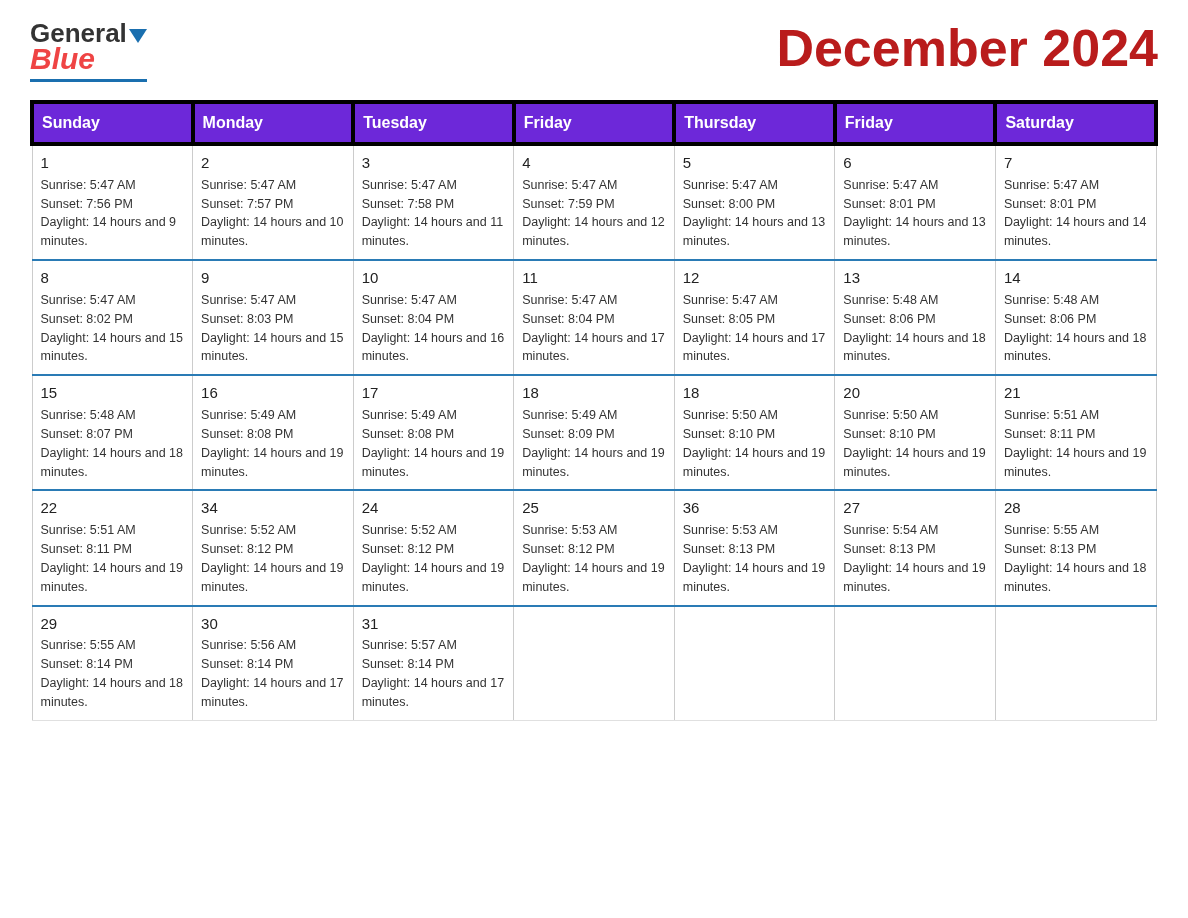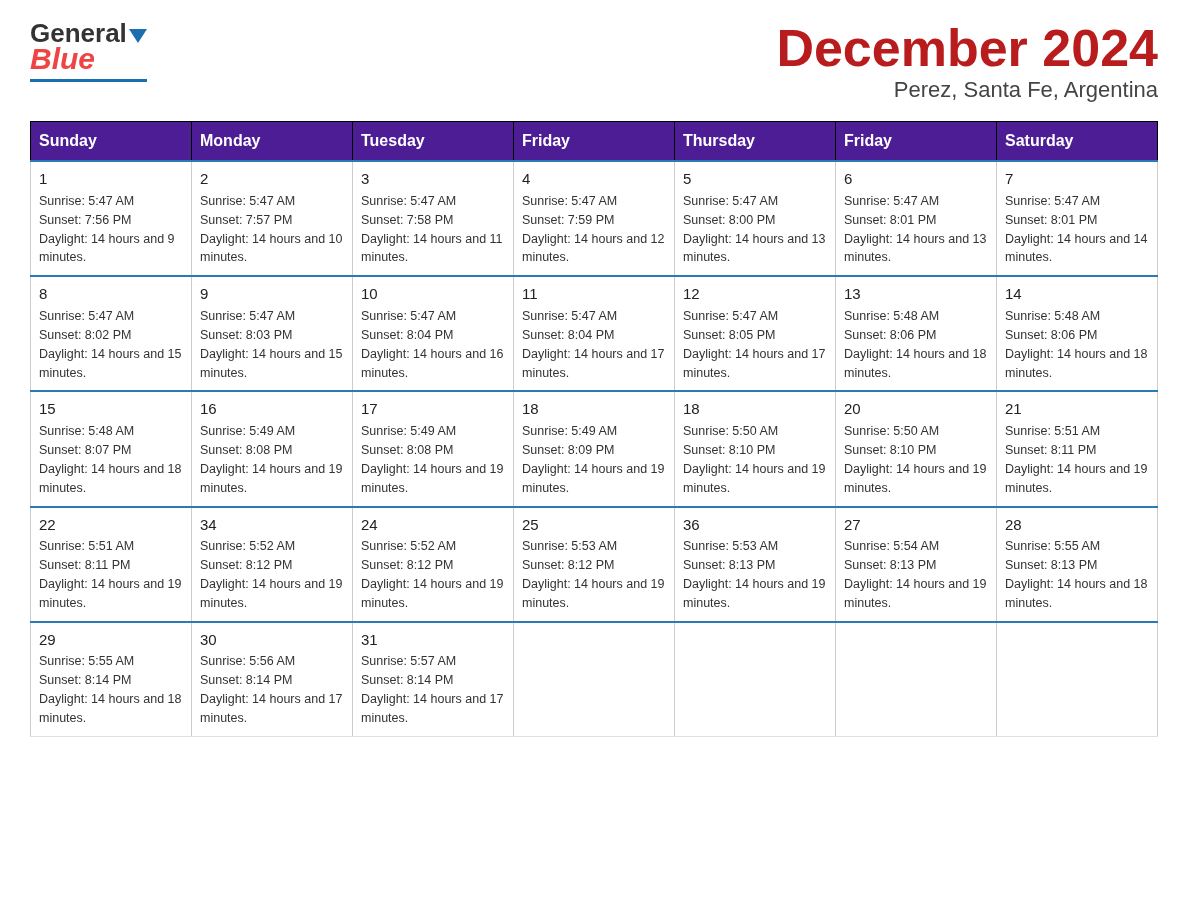"Perez, Santa Fe, Argentina" h2 { html: <h2>Perez, Santa Fe, Argentina</h2> -> none }
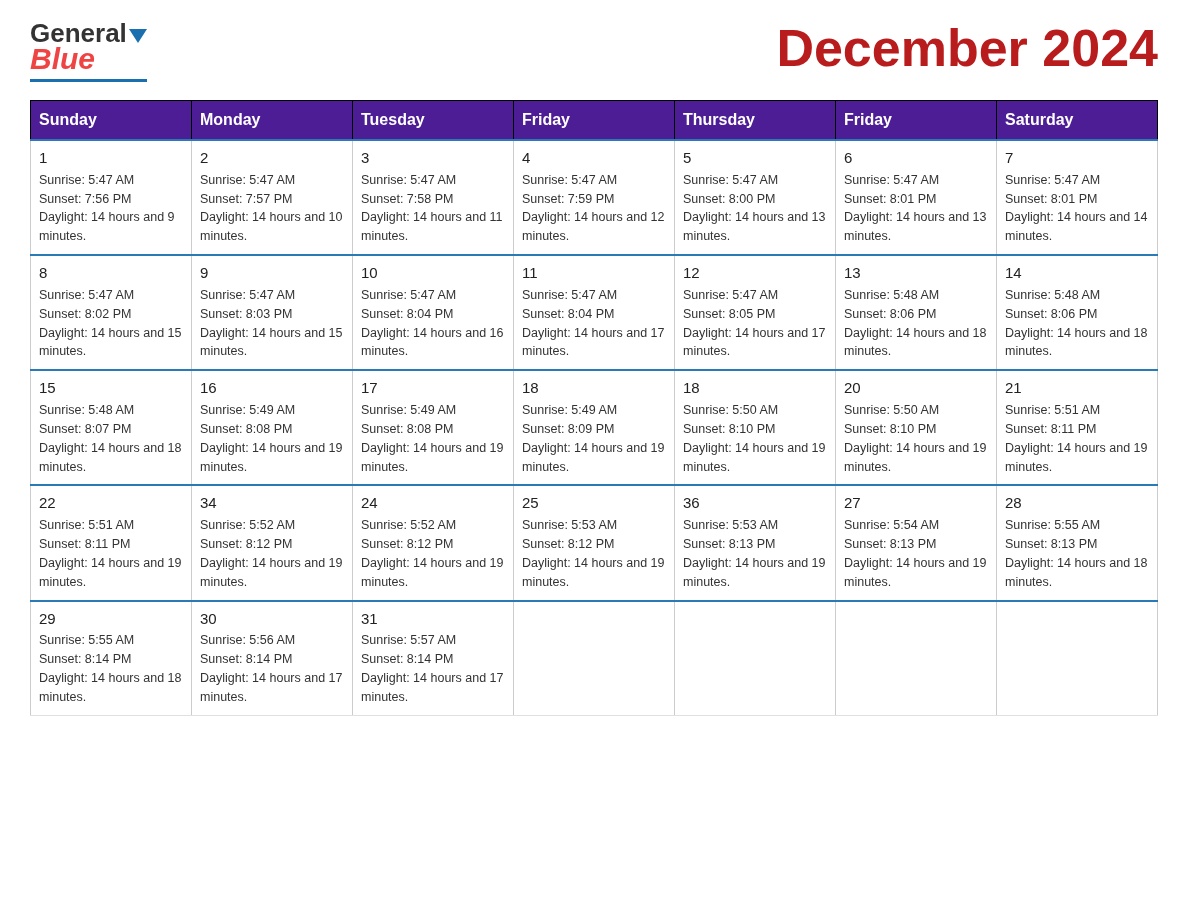"Sunday" thead tr th { background: #4c1d95 -> #6d28d9; border: 1px solid #000000 -> 4px solid #000000 }
